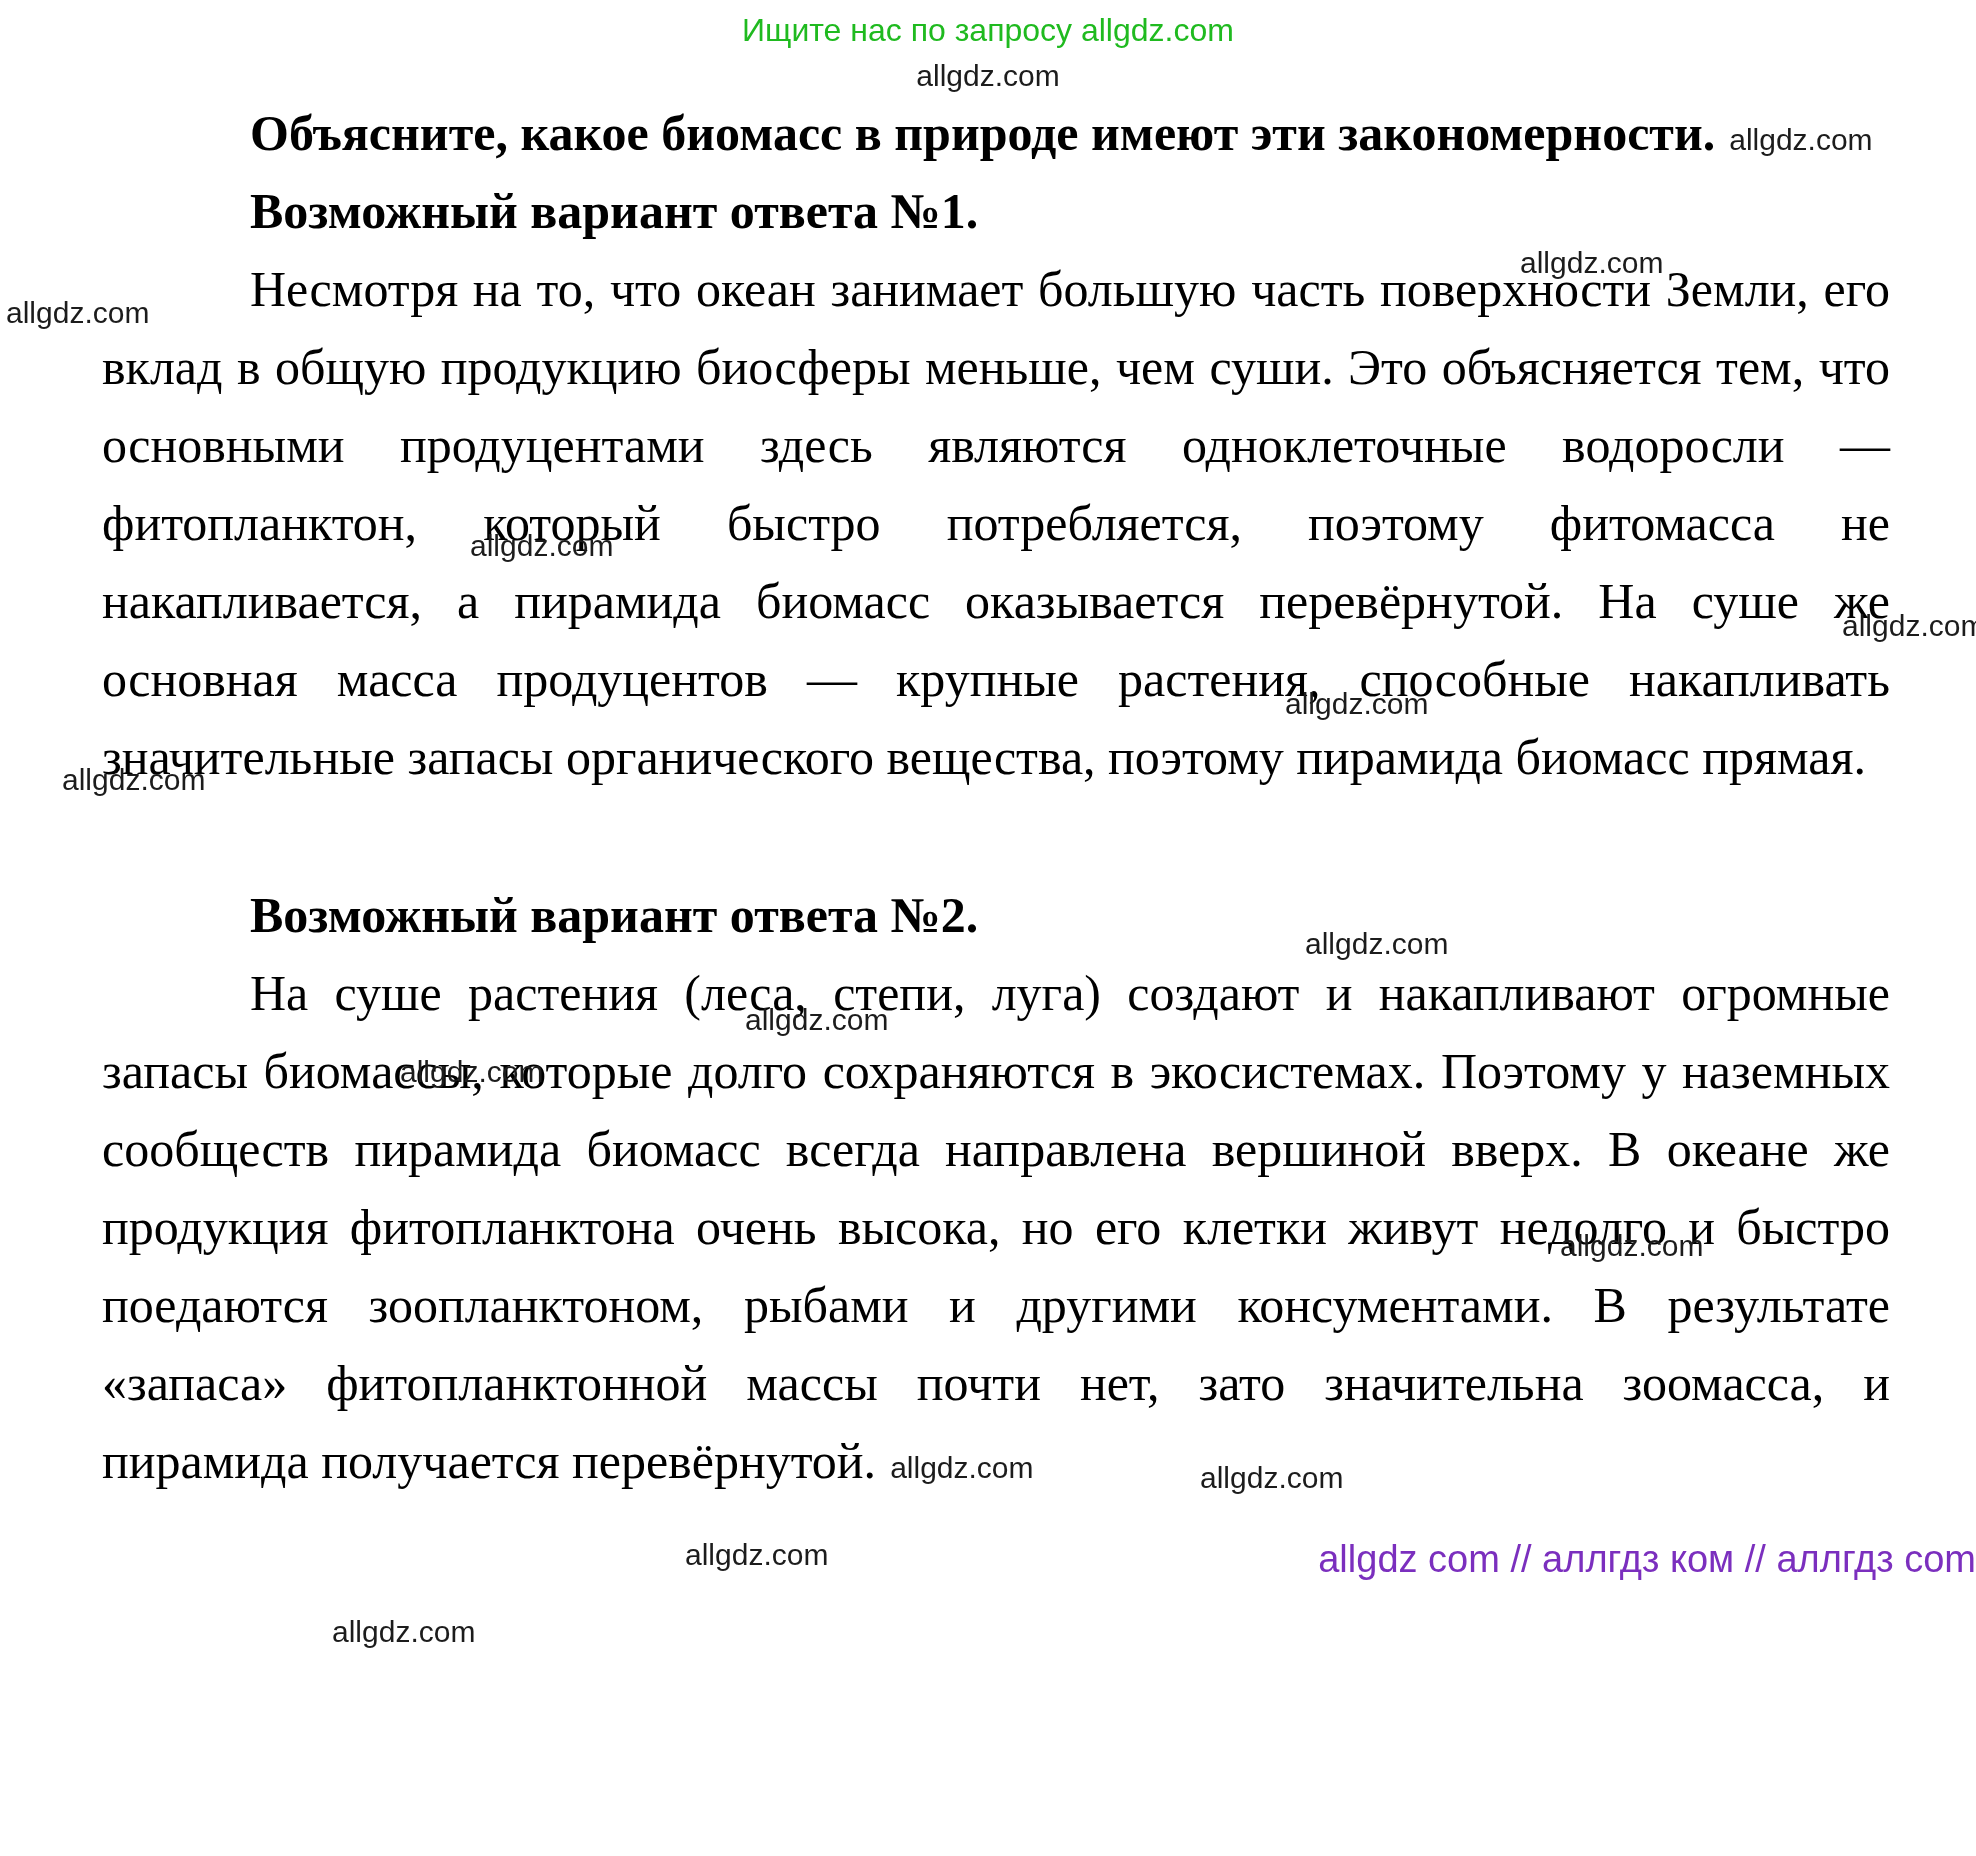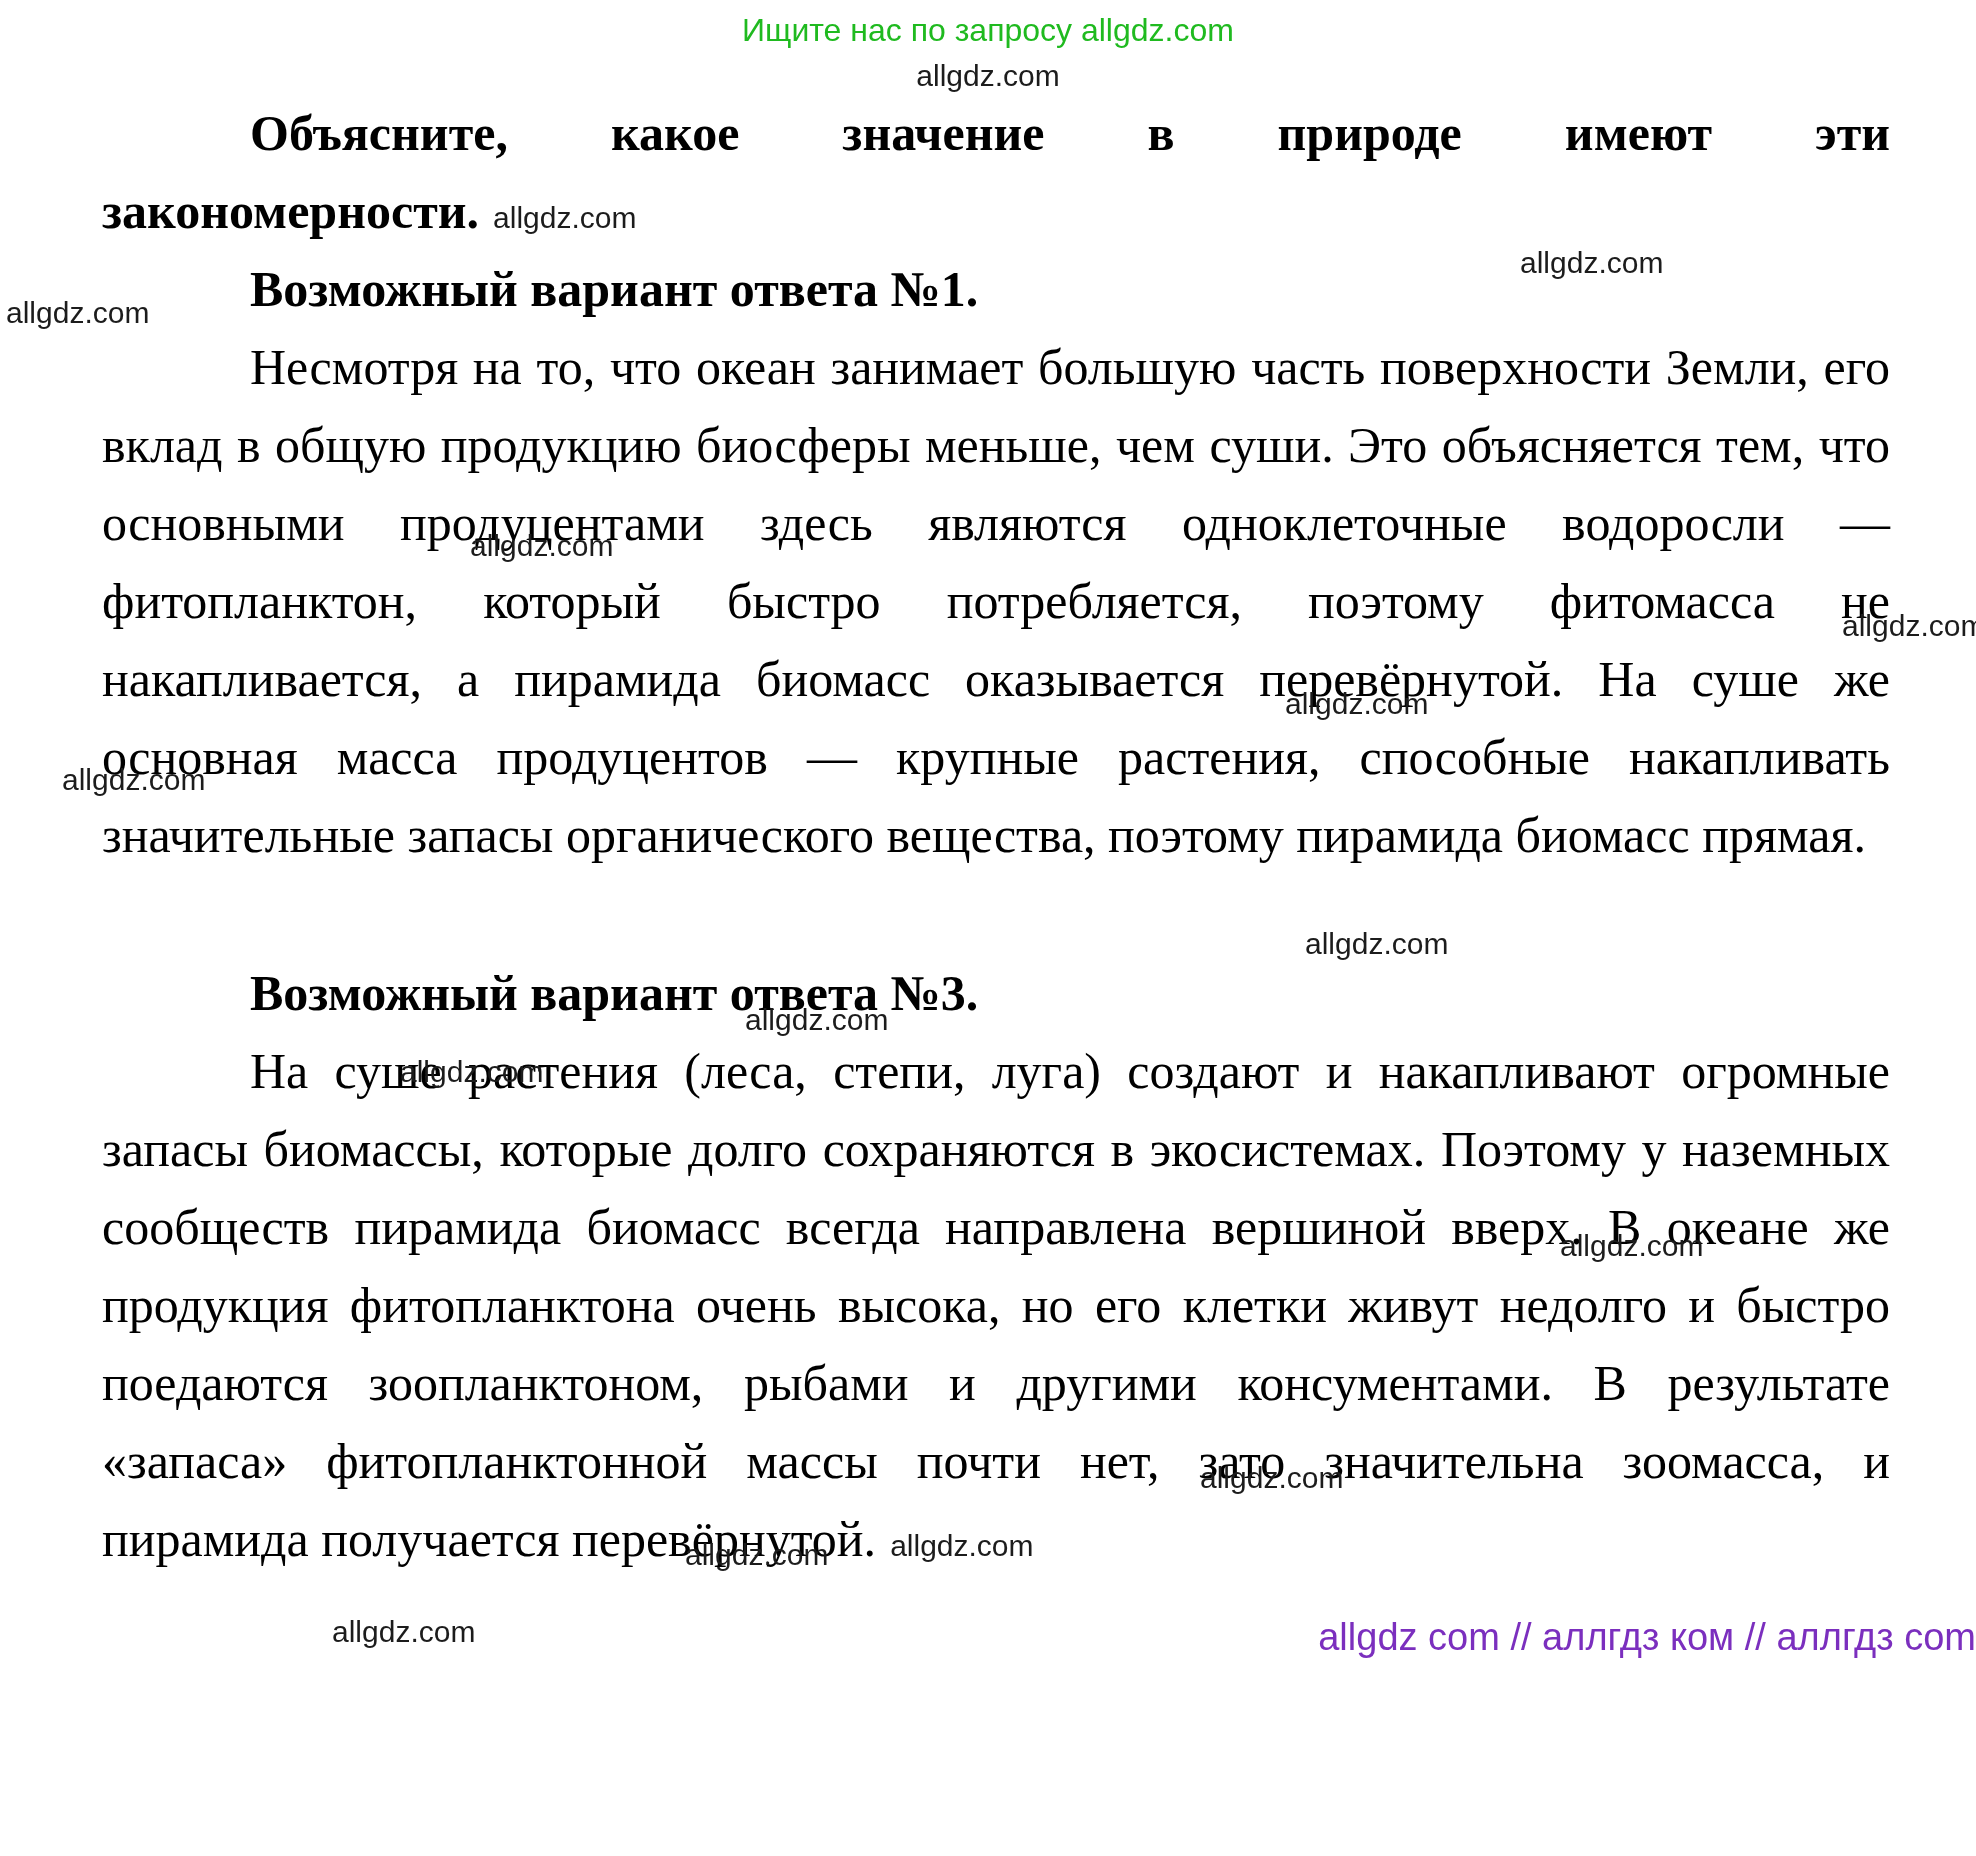"Объясните, какое значение в природе" span { text: значение -> биомасс }
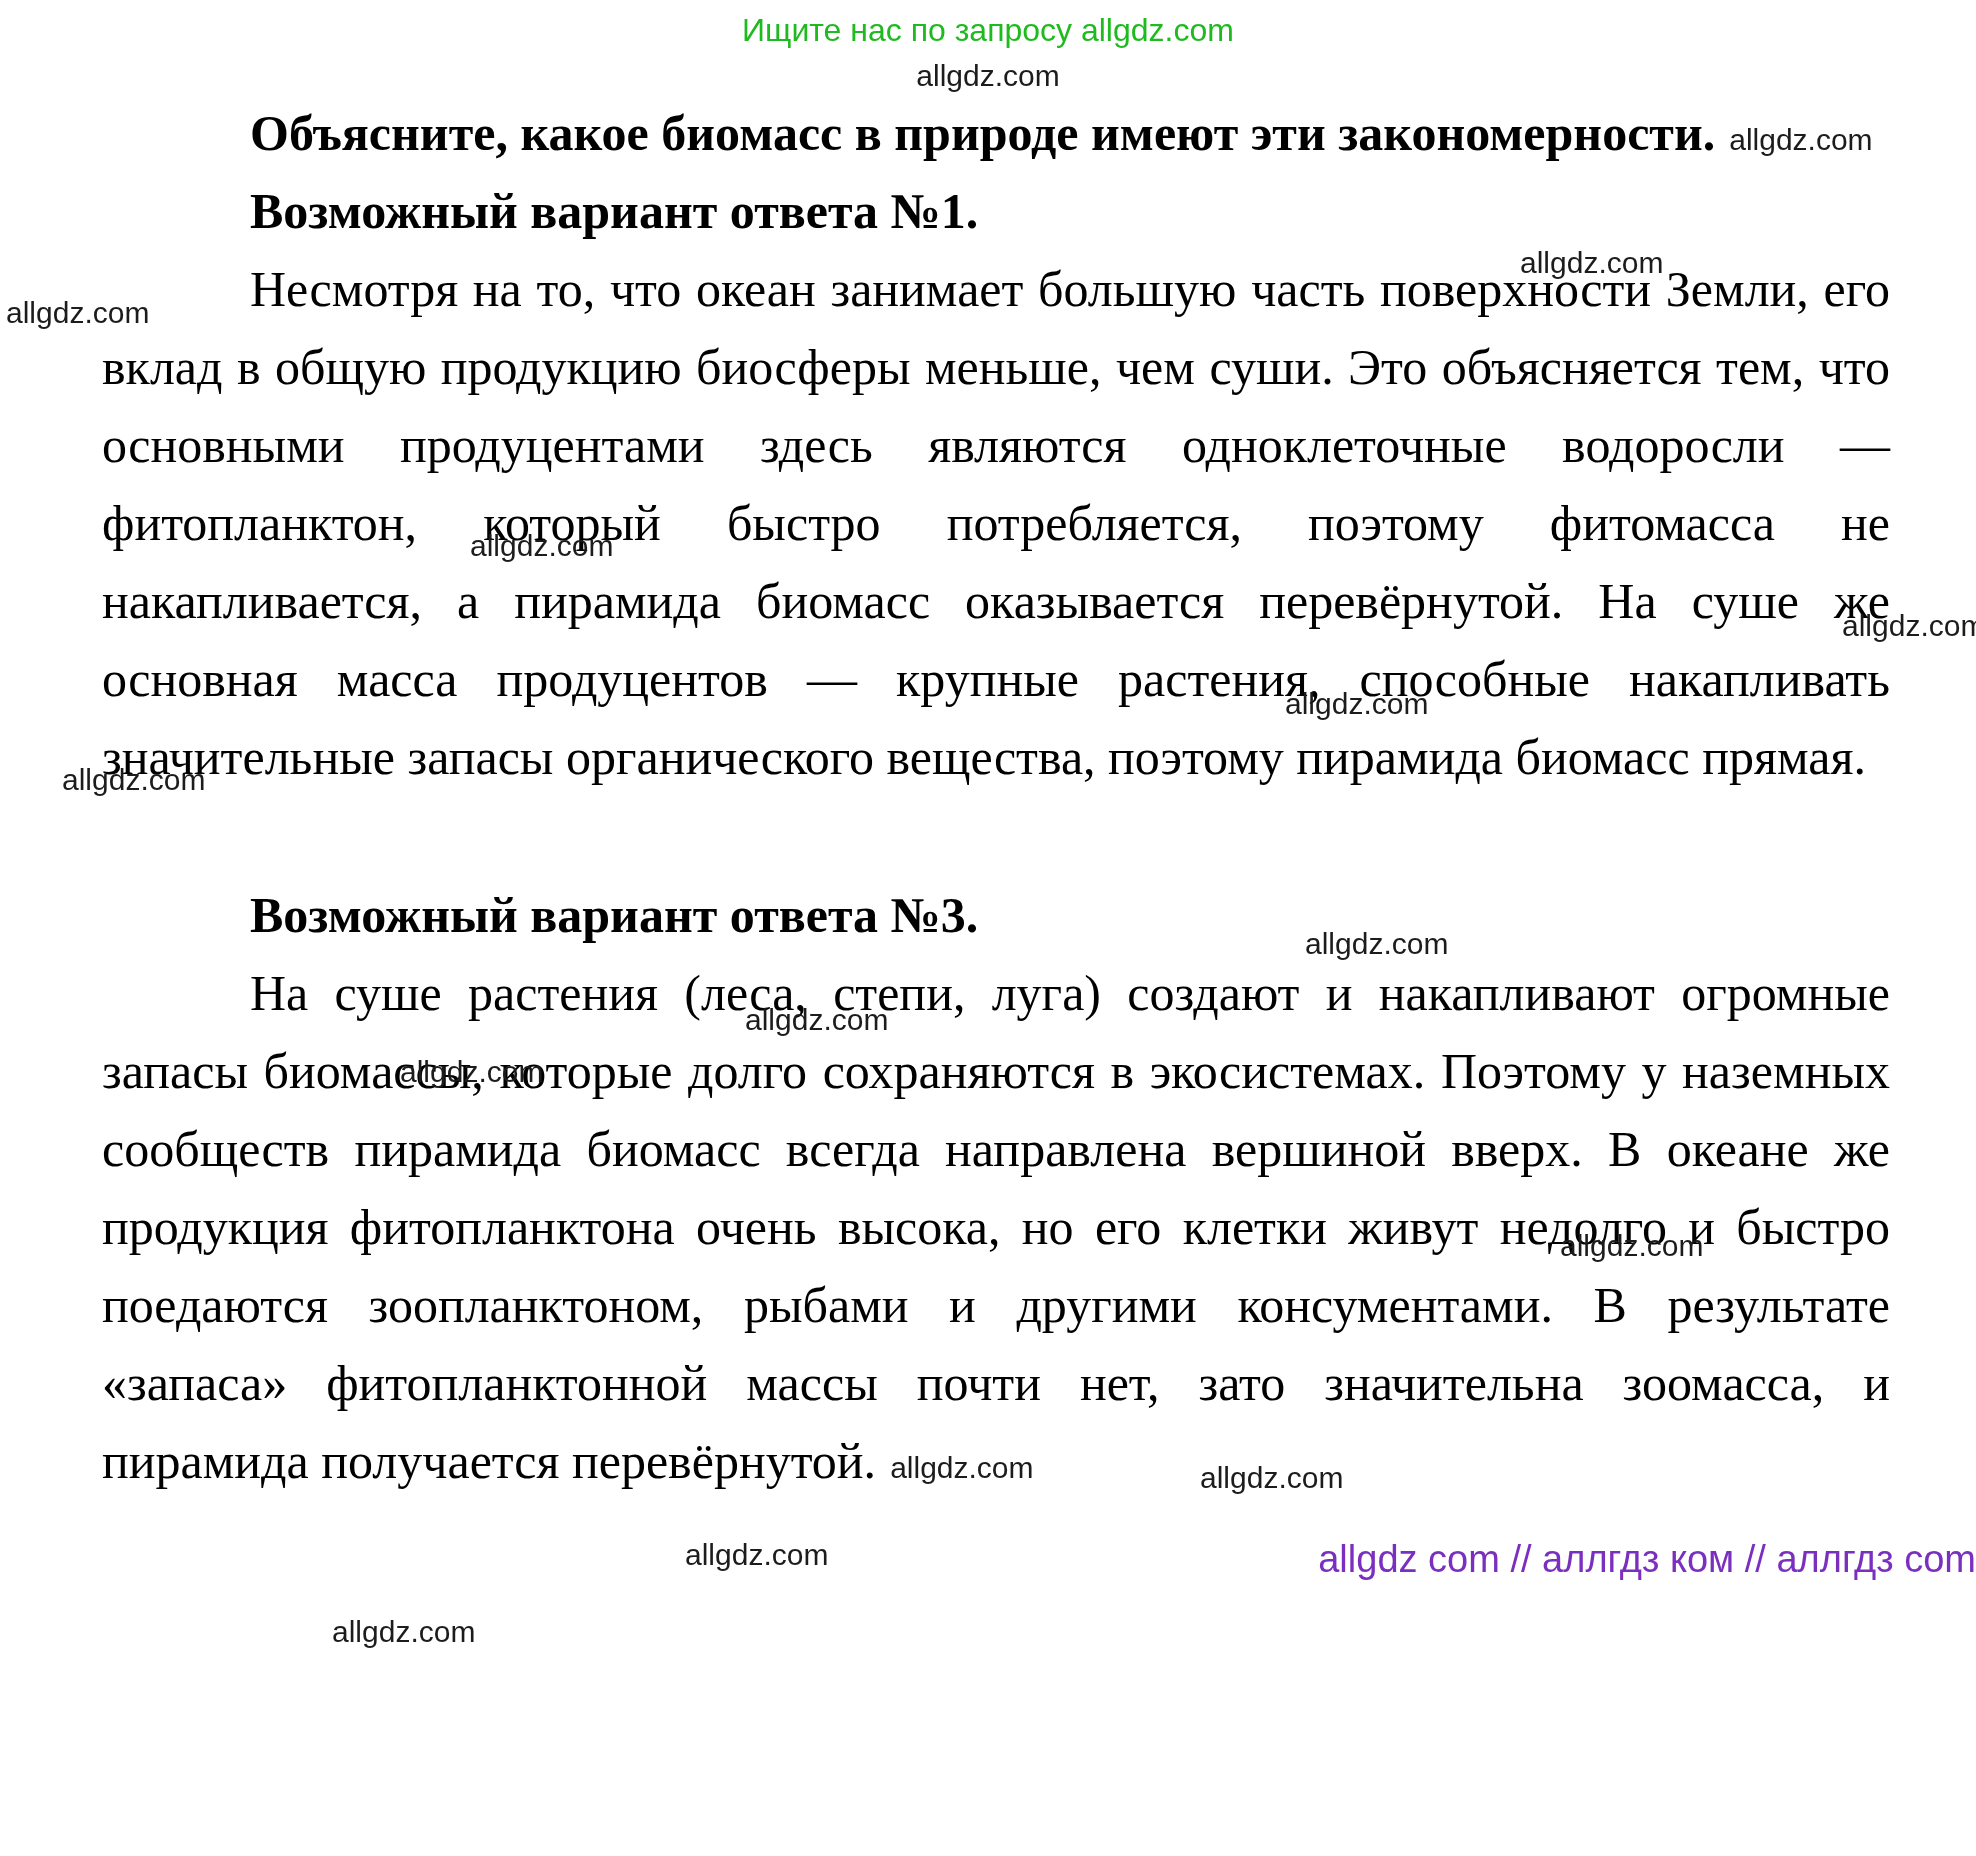"Возможный вариант ответа №3." span { text: 3 -> 2 }
